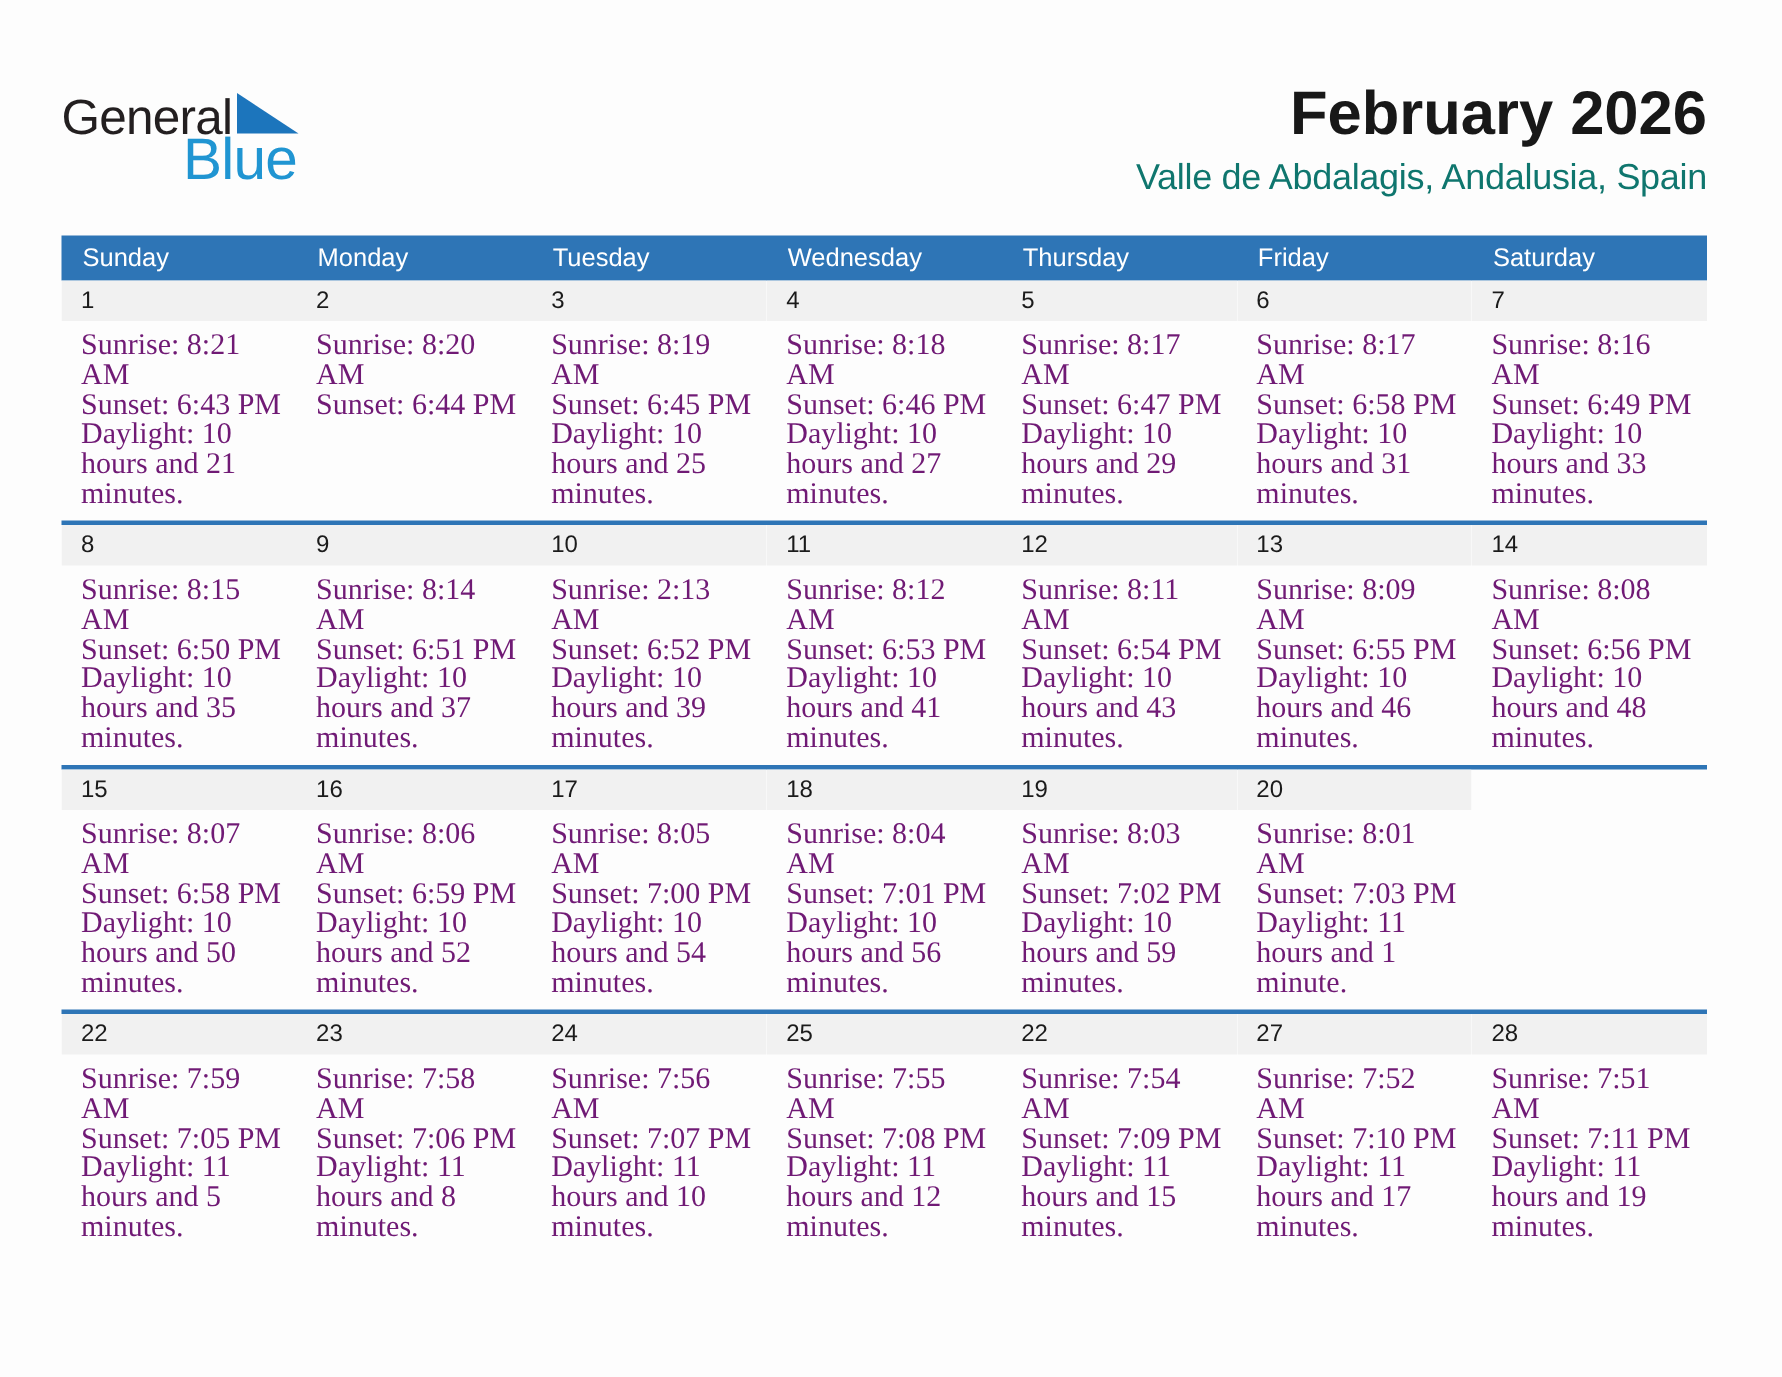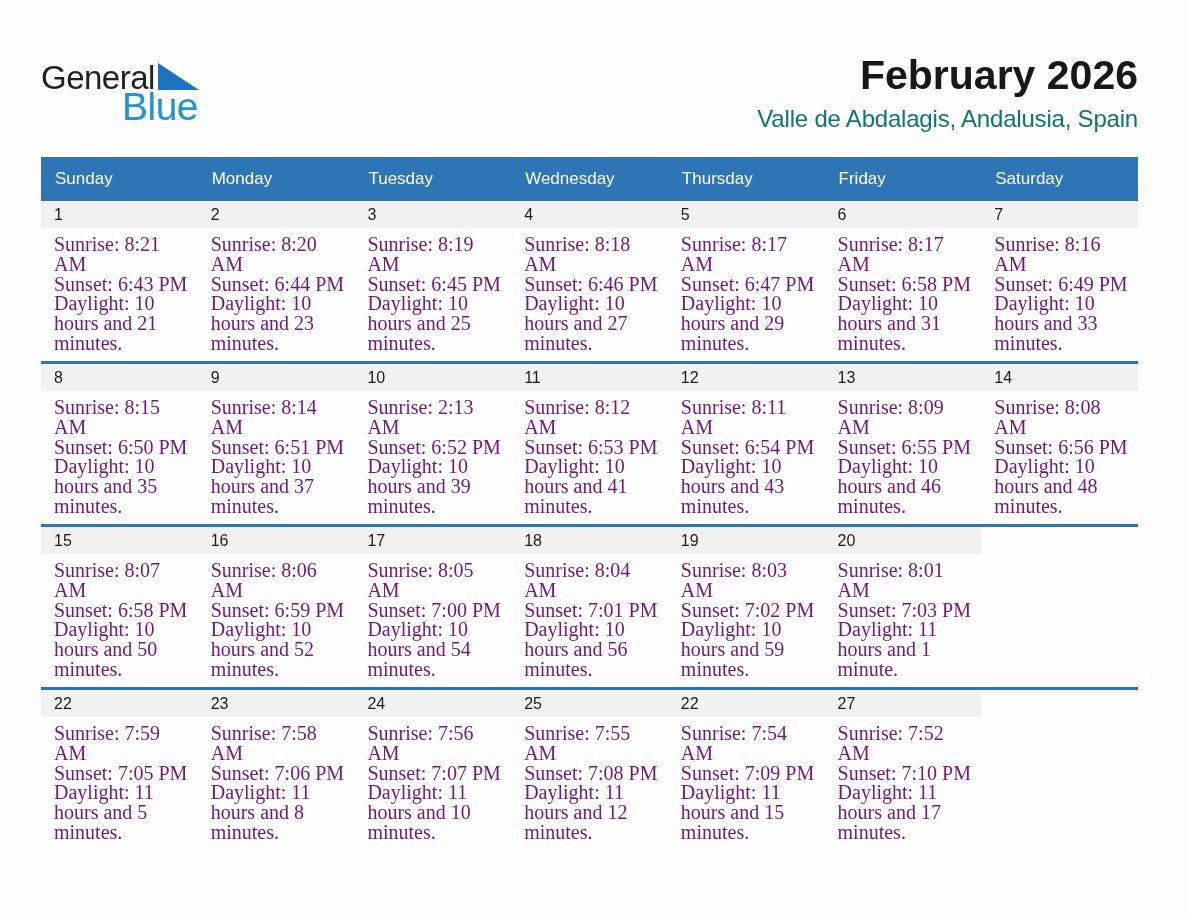"General" .logo-row1 { align-items: center -> flex-start }
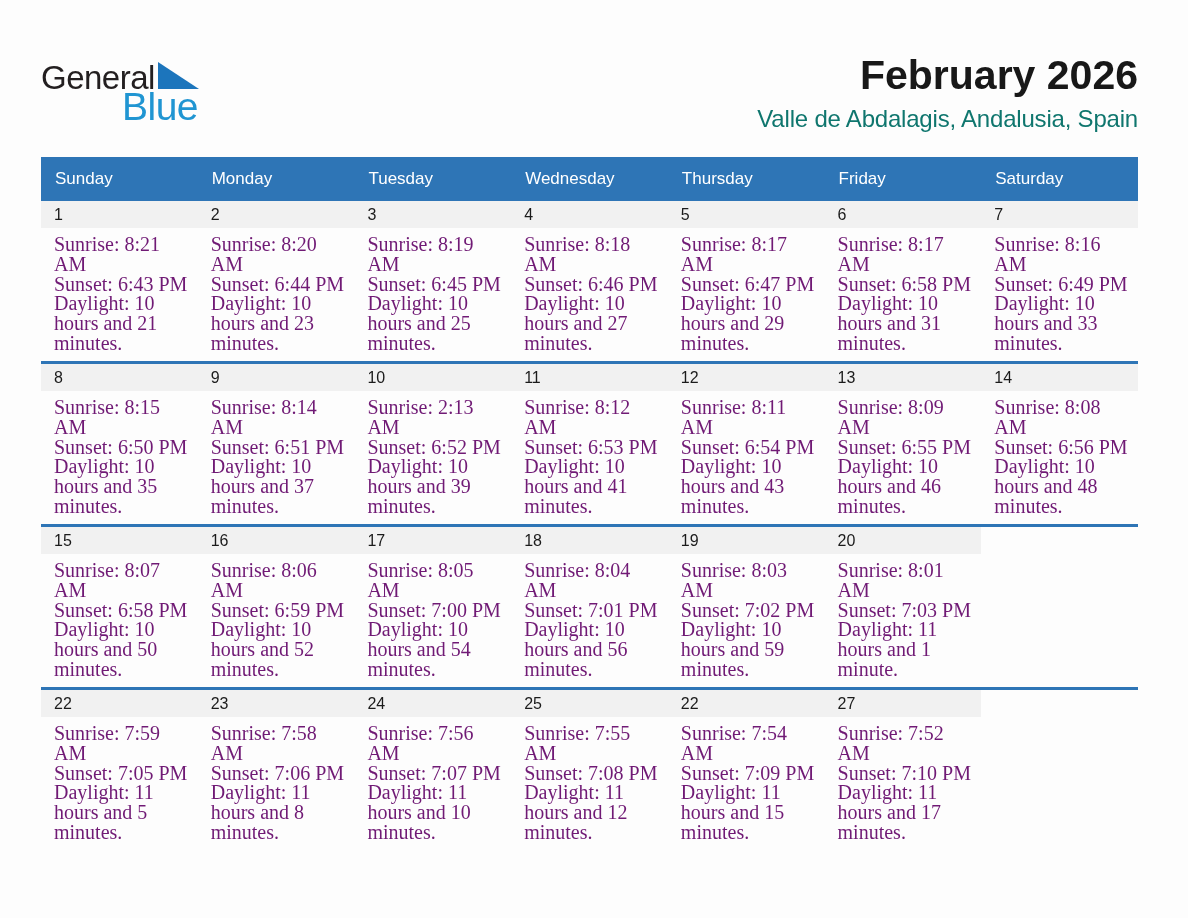"Sunday" .dow { height: 44px -> 30px }
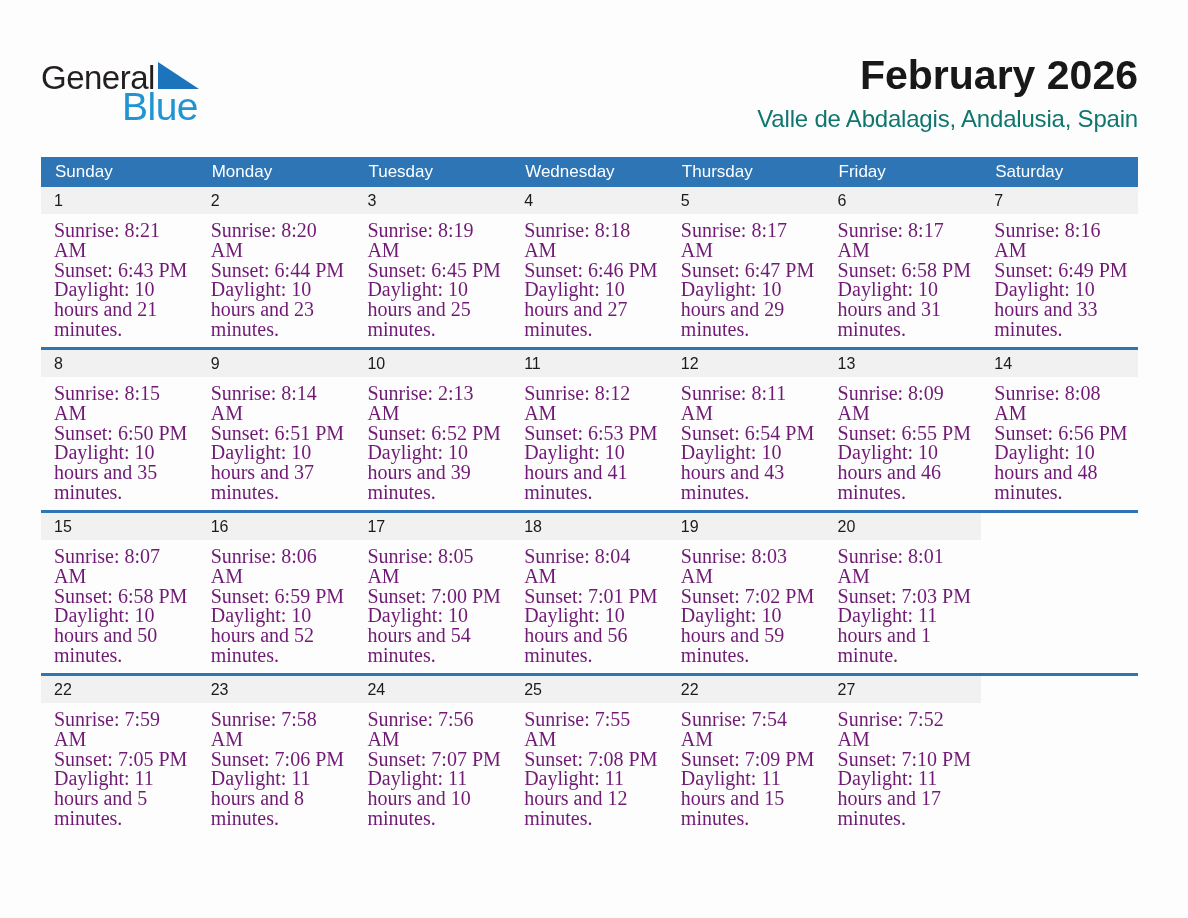"Daylight: 10 hours and 23" div { html: <div>Daylight: 10 hours and 23 minutes.</div> -> none }
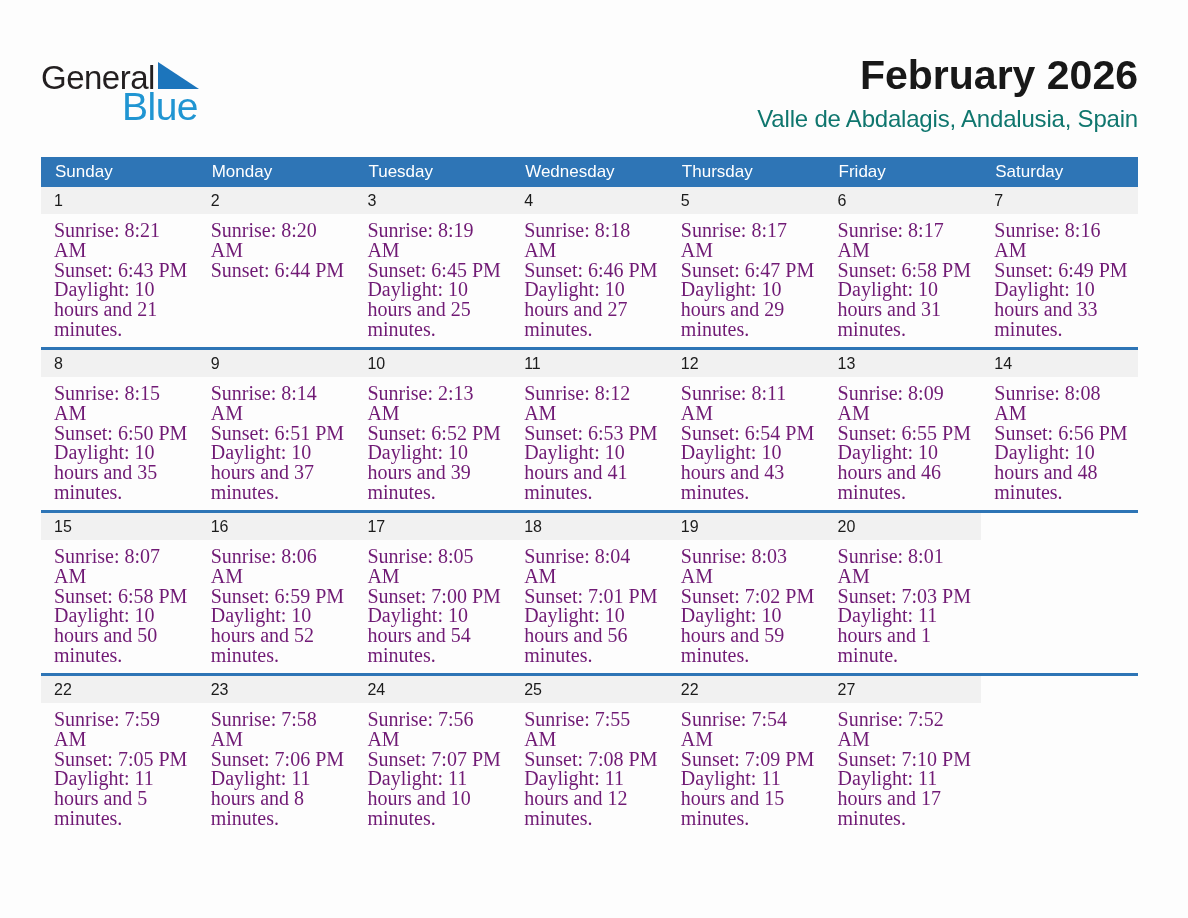"28" div.day-cell { html: none -> <div> <div>28</div> <div> <div>Sunrise: 7:51 AM</div> <div>Sunset: 7:11 PM</div> <div>Daylight: 11 hours and 19 minutes.</div> </div> </div> }
